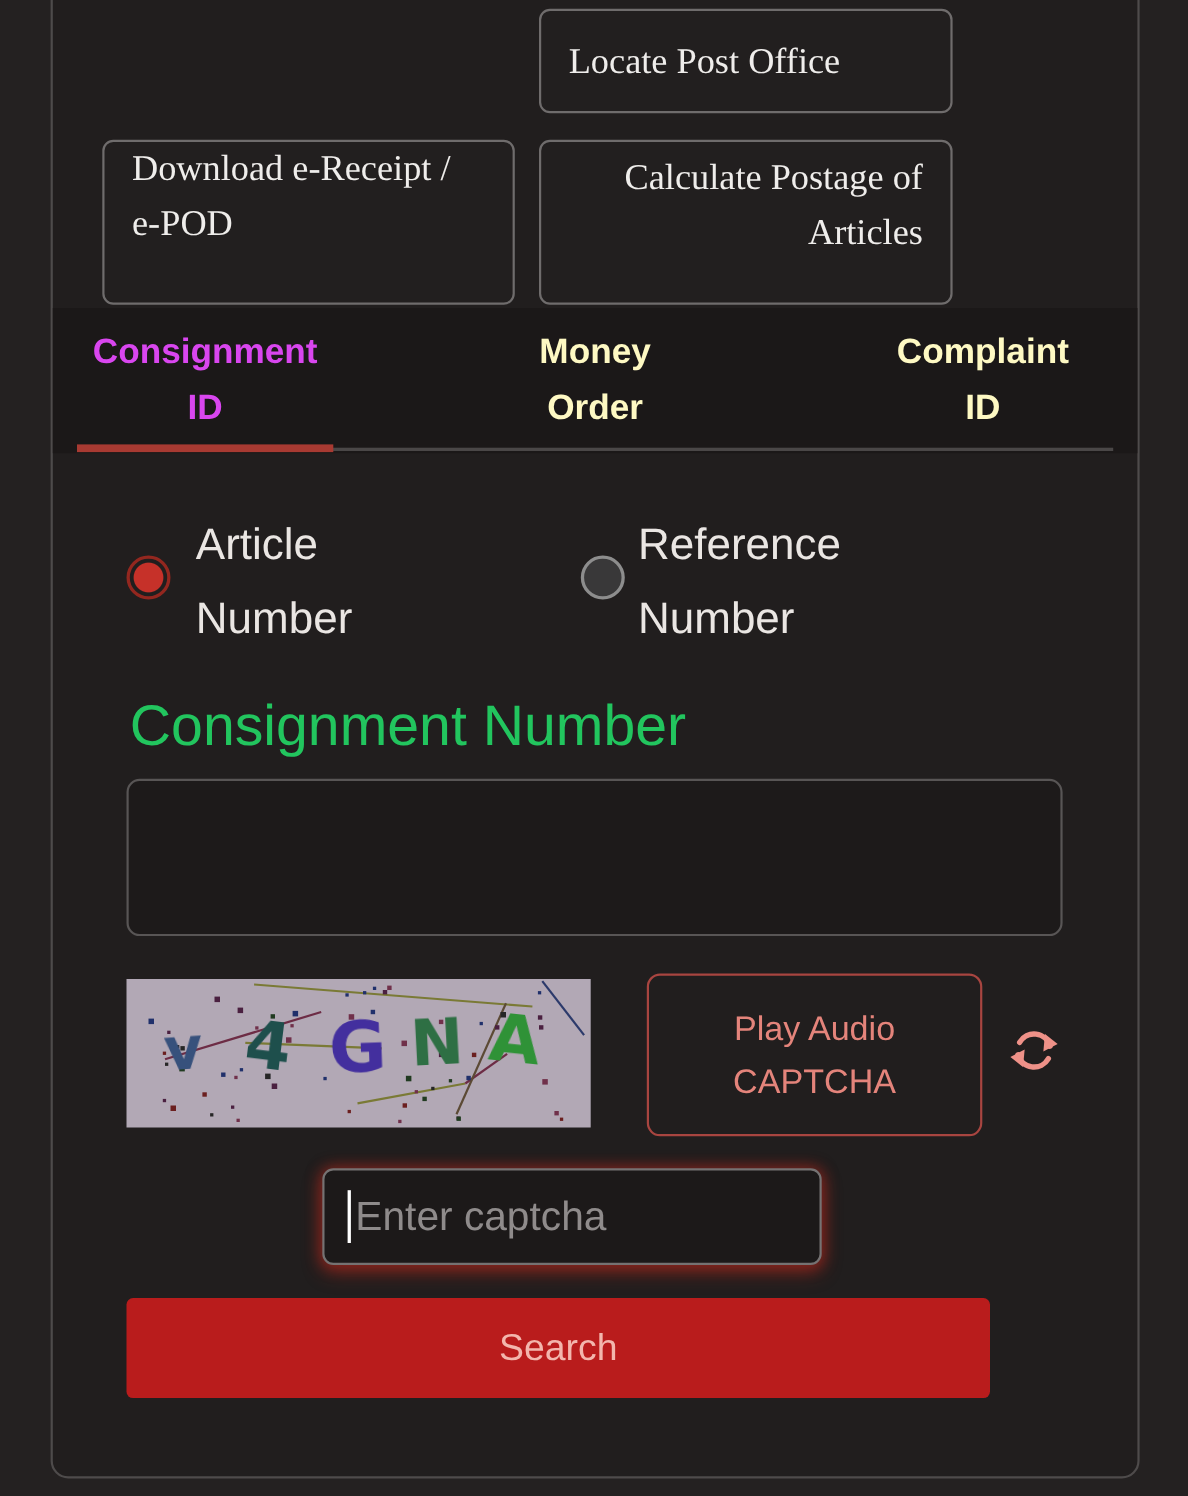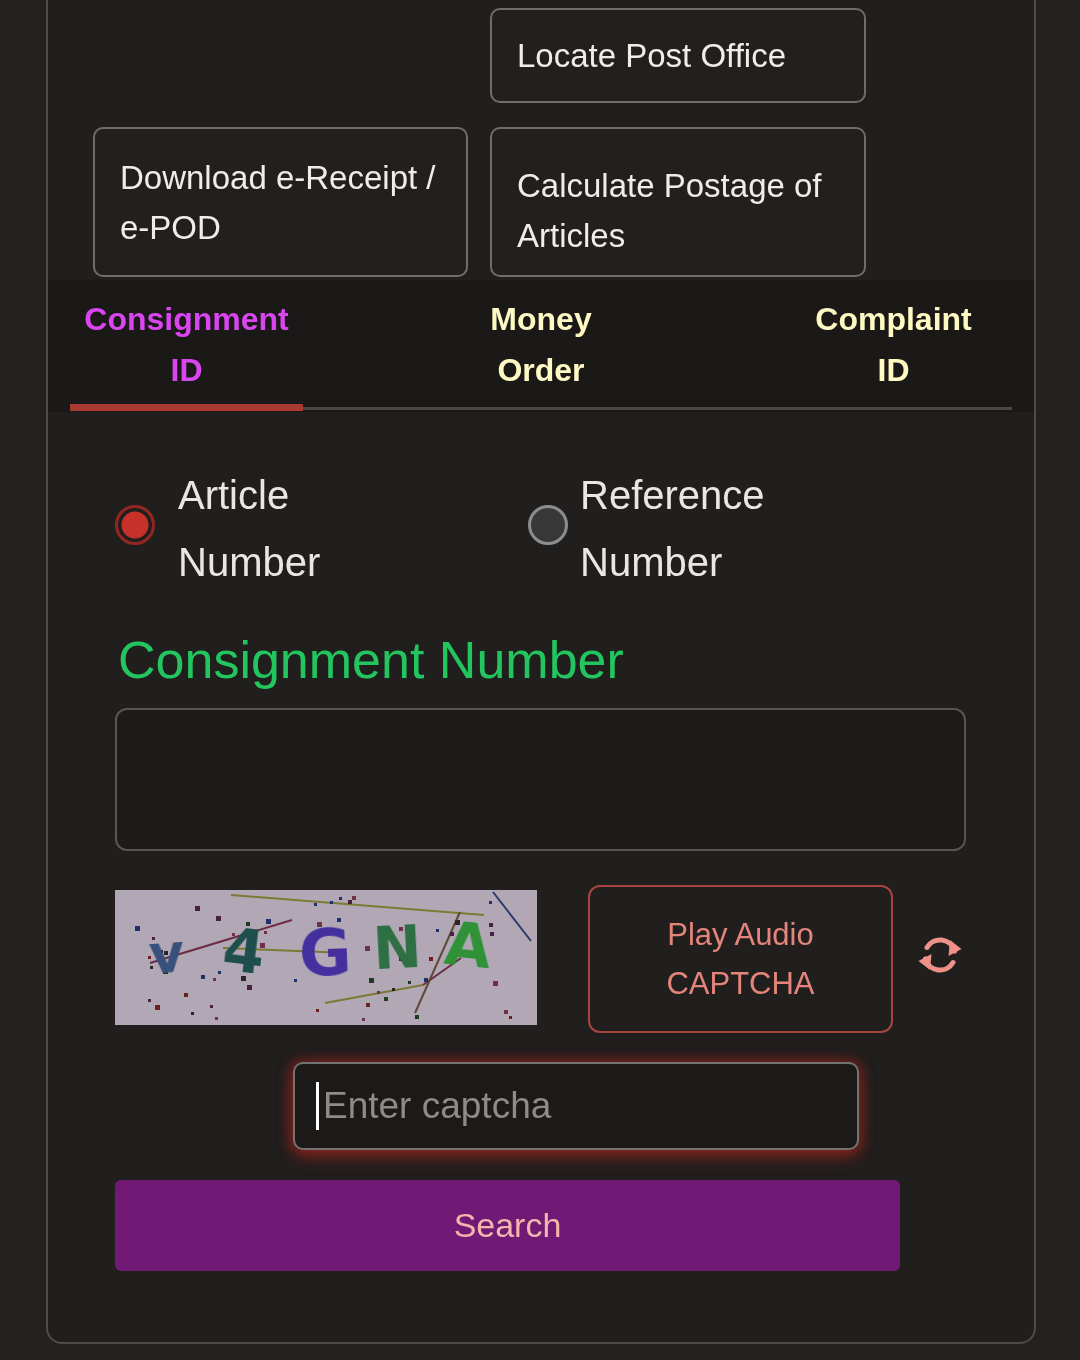"Locate Post Office" .btn-outline { font-family: none -> Liberation Serif, serif }
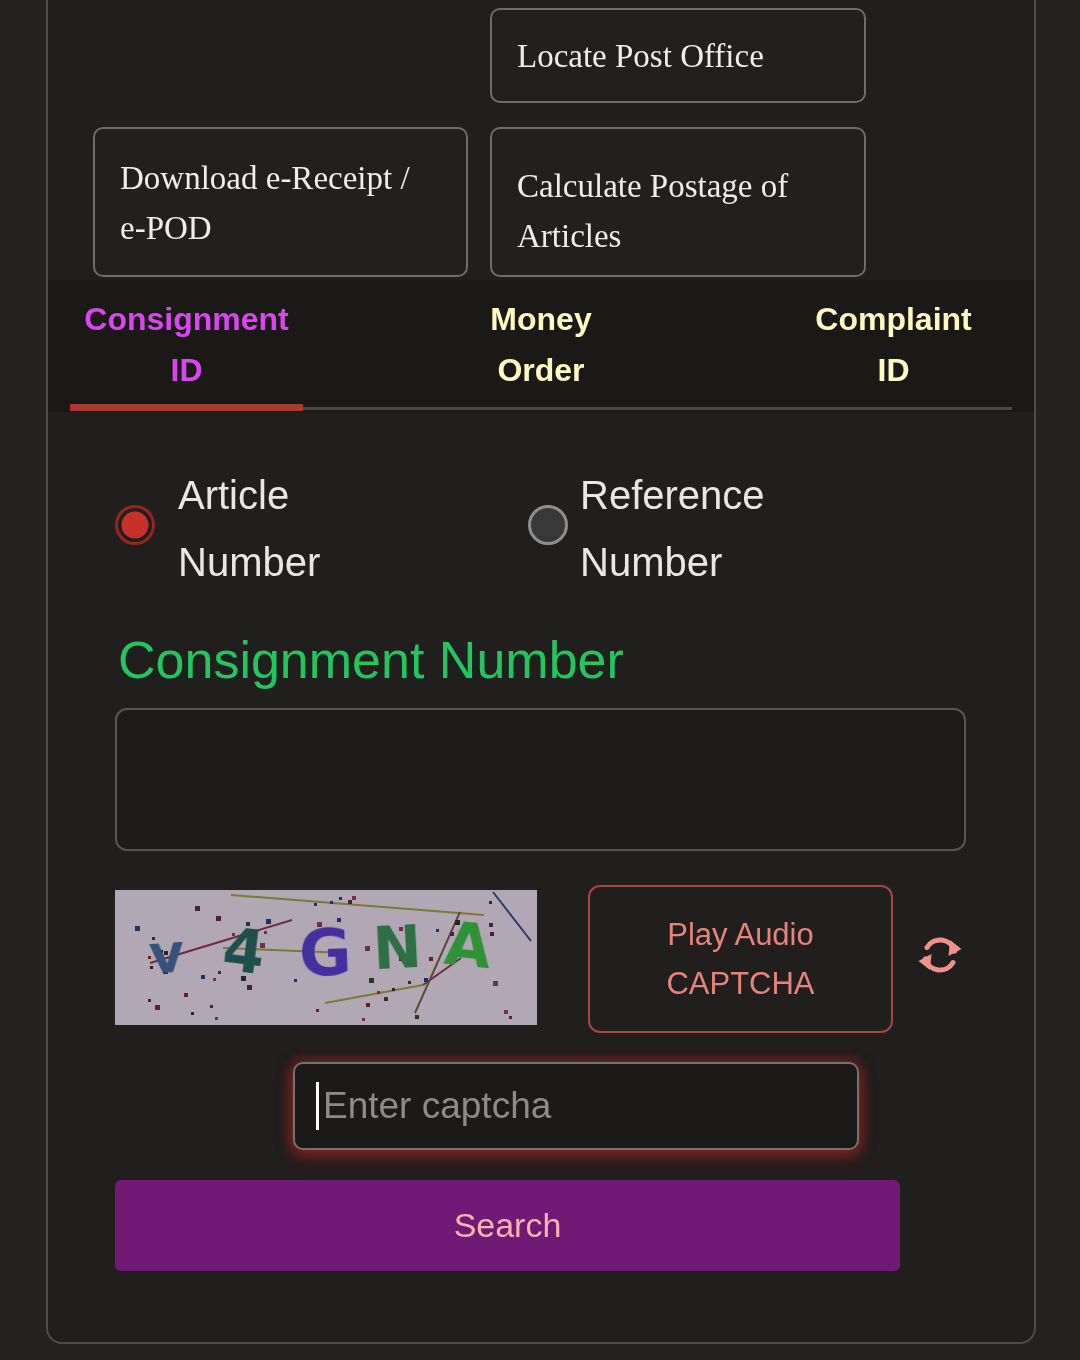"Download e-Receipt / e-POD" #btn-receipt { padding-top: 24px -> none }
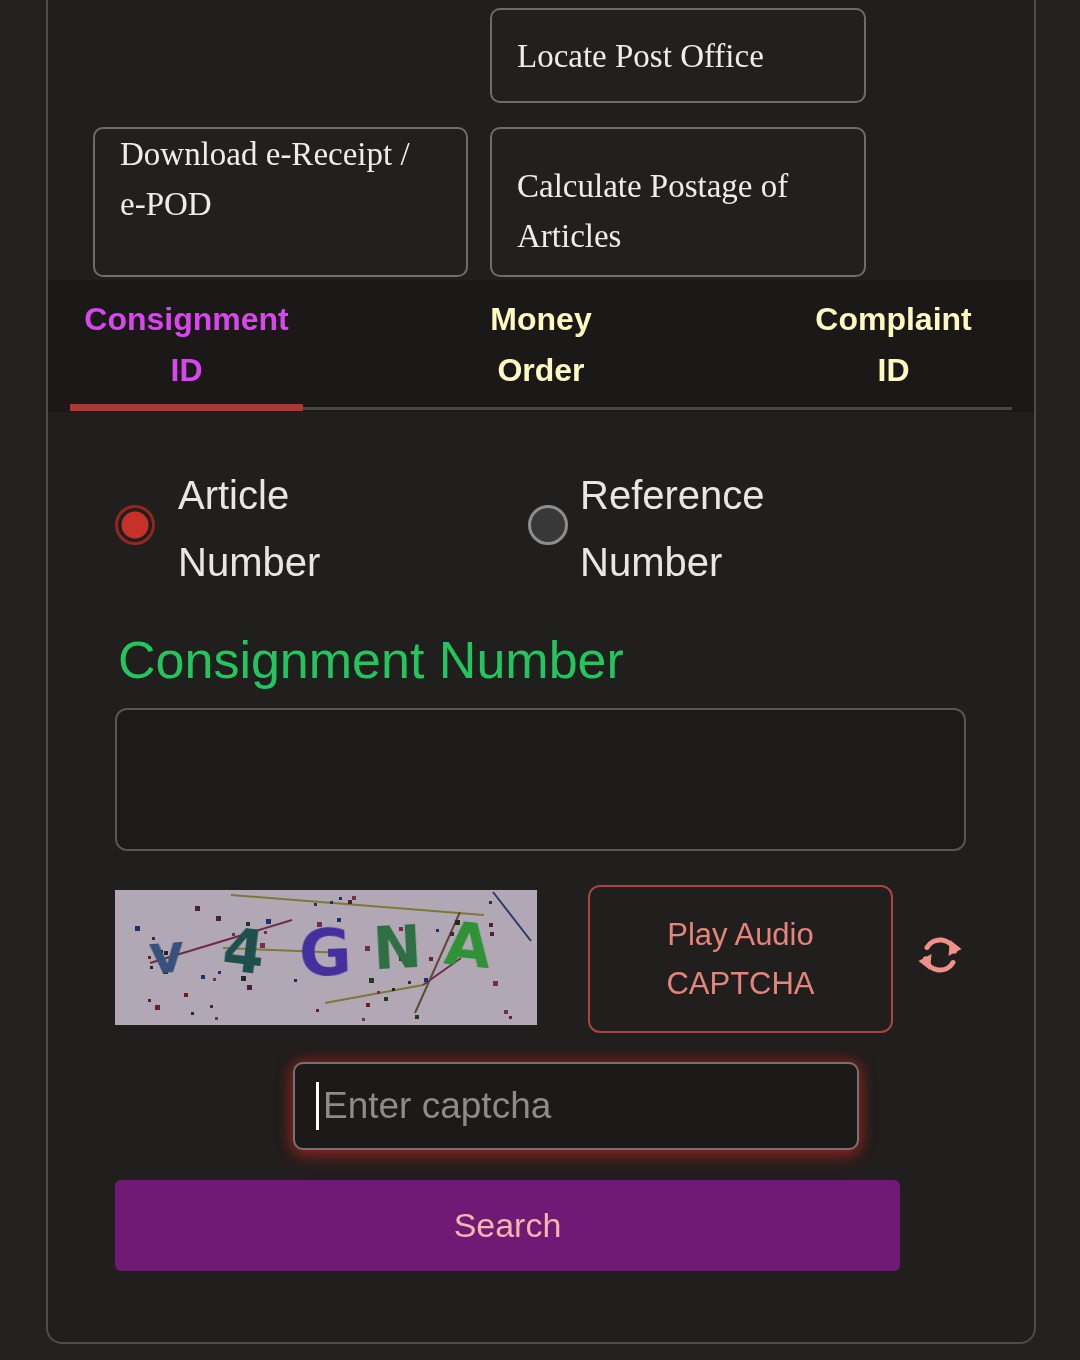"Calculate Postage of Articles" #btn-postage { padding-top: 32px -> 8px; text-align: none -> right }
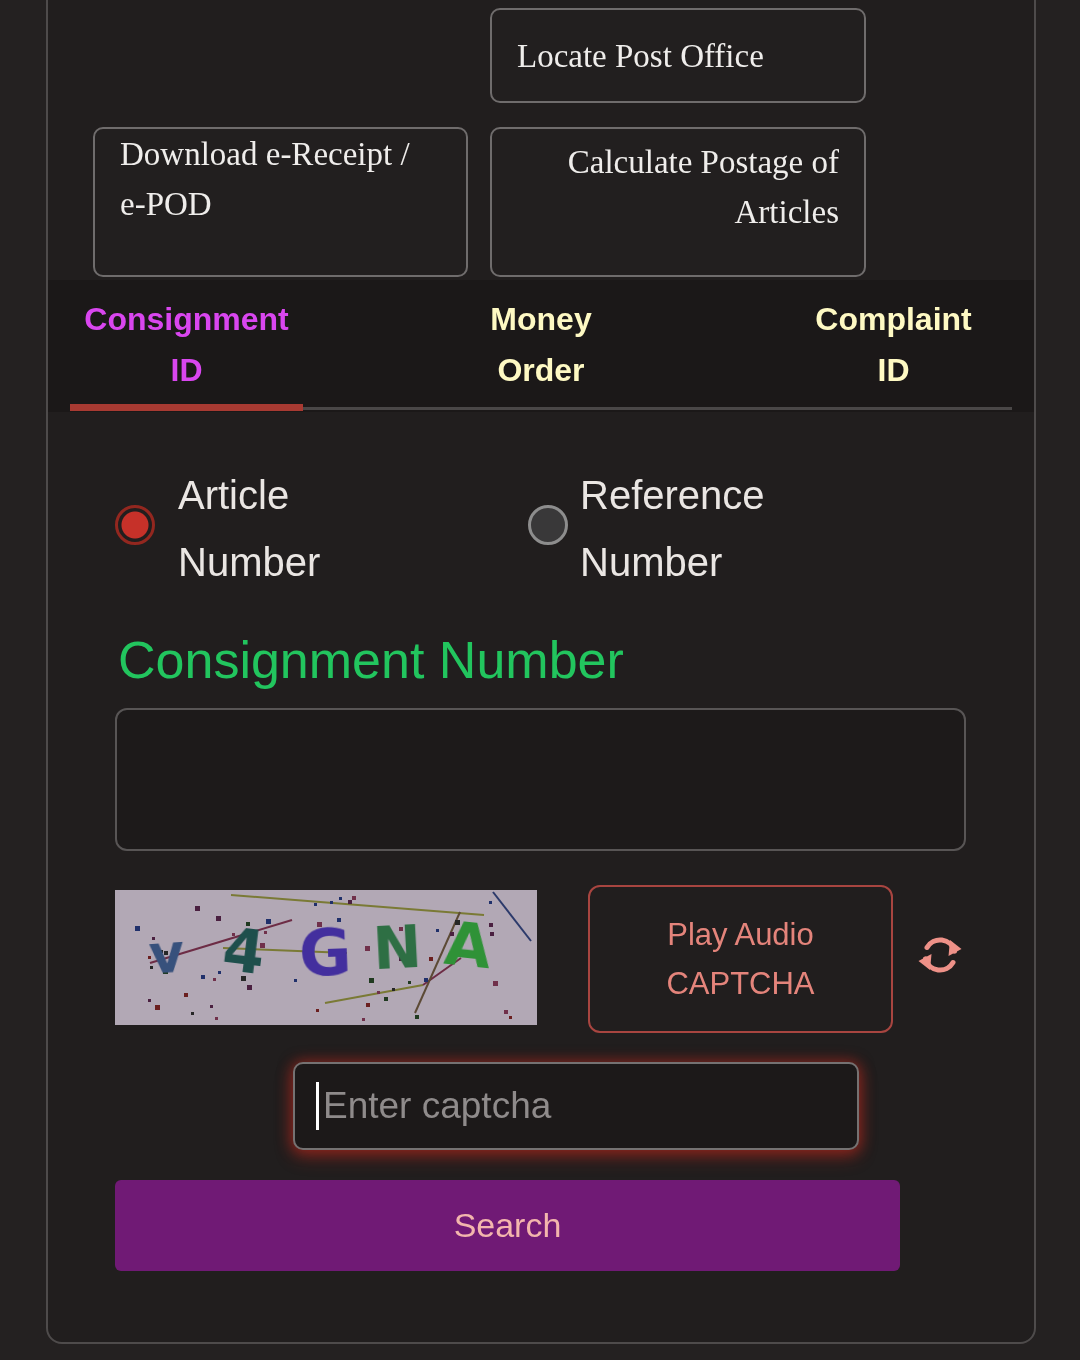"Enter captcha" .captcha-input-wrap { width: 566px -> 454px }
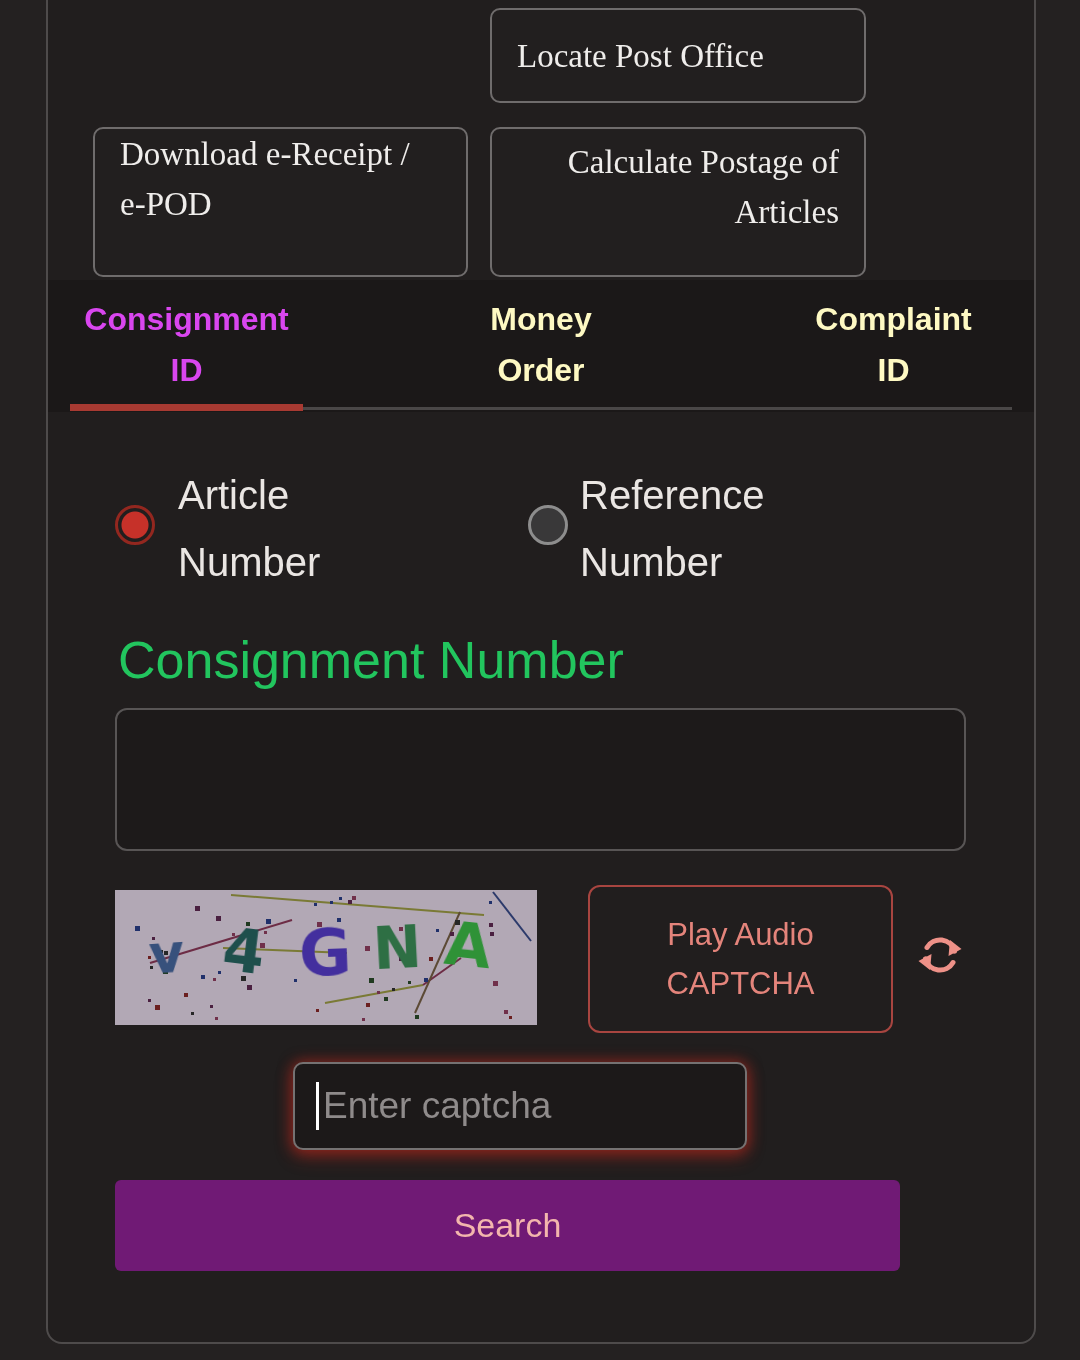"Search" .search-btn { background: #701a75 -> #b91c1c }
